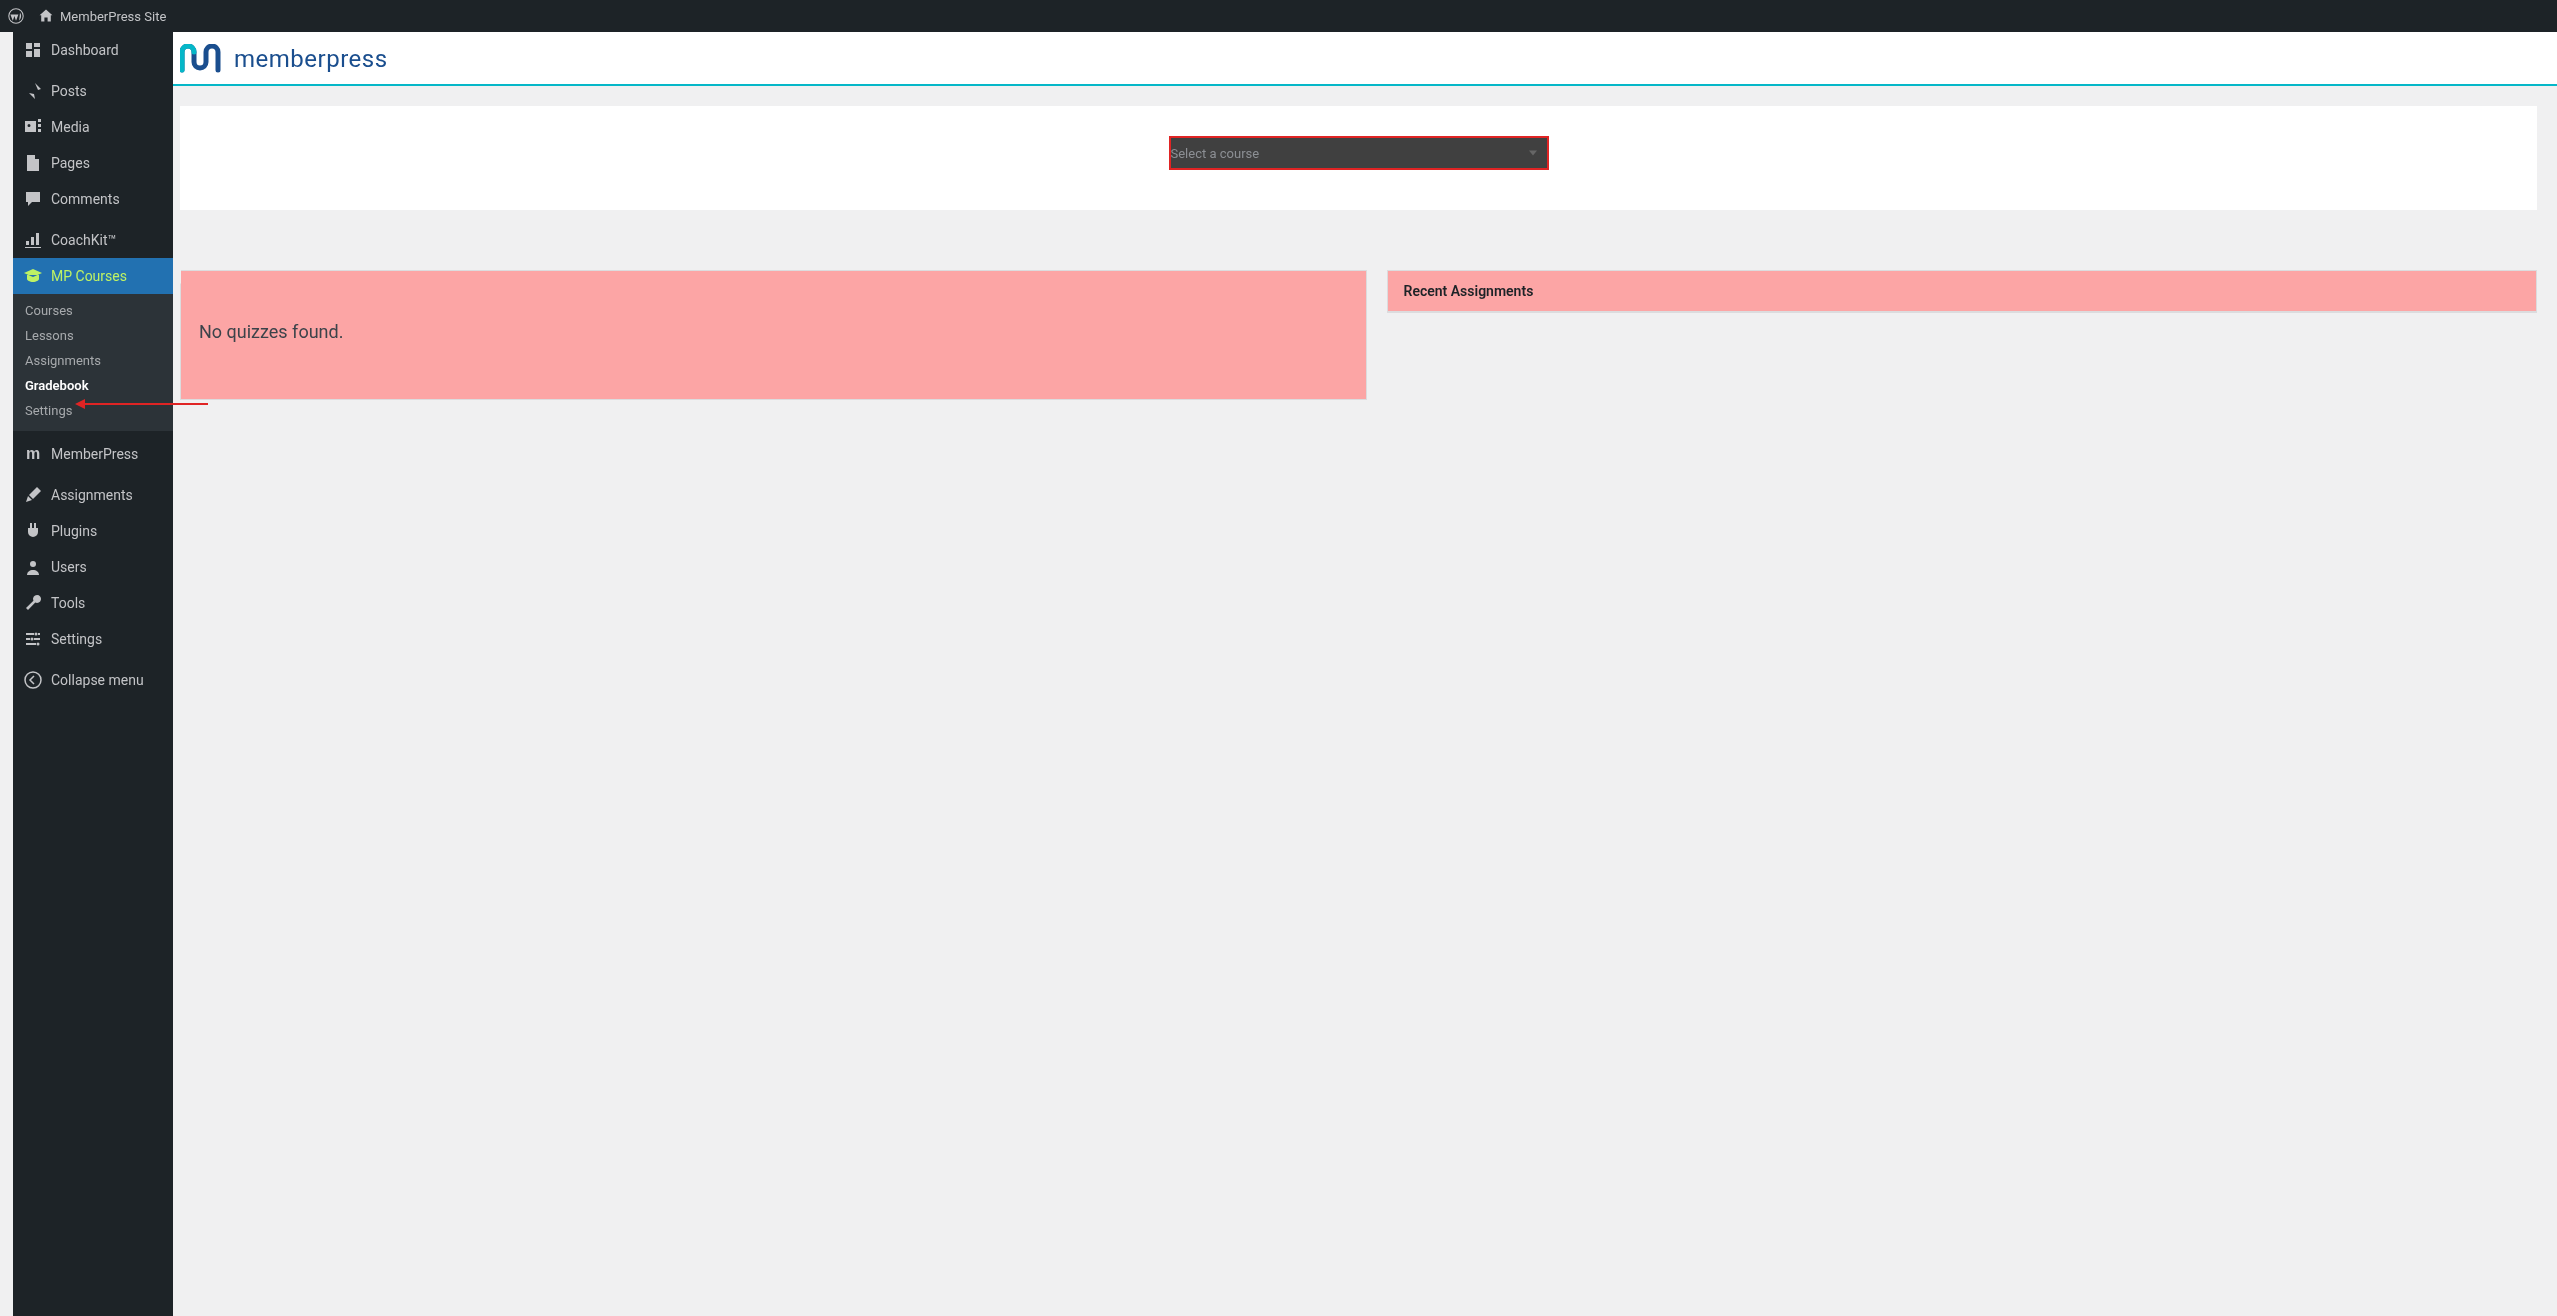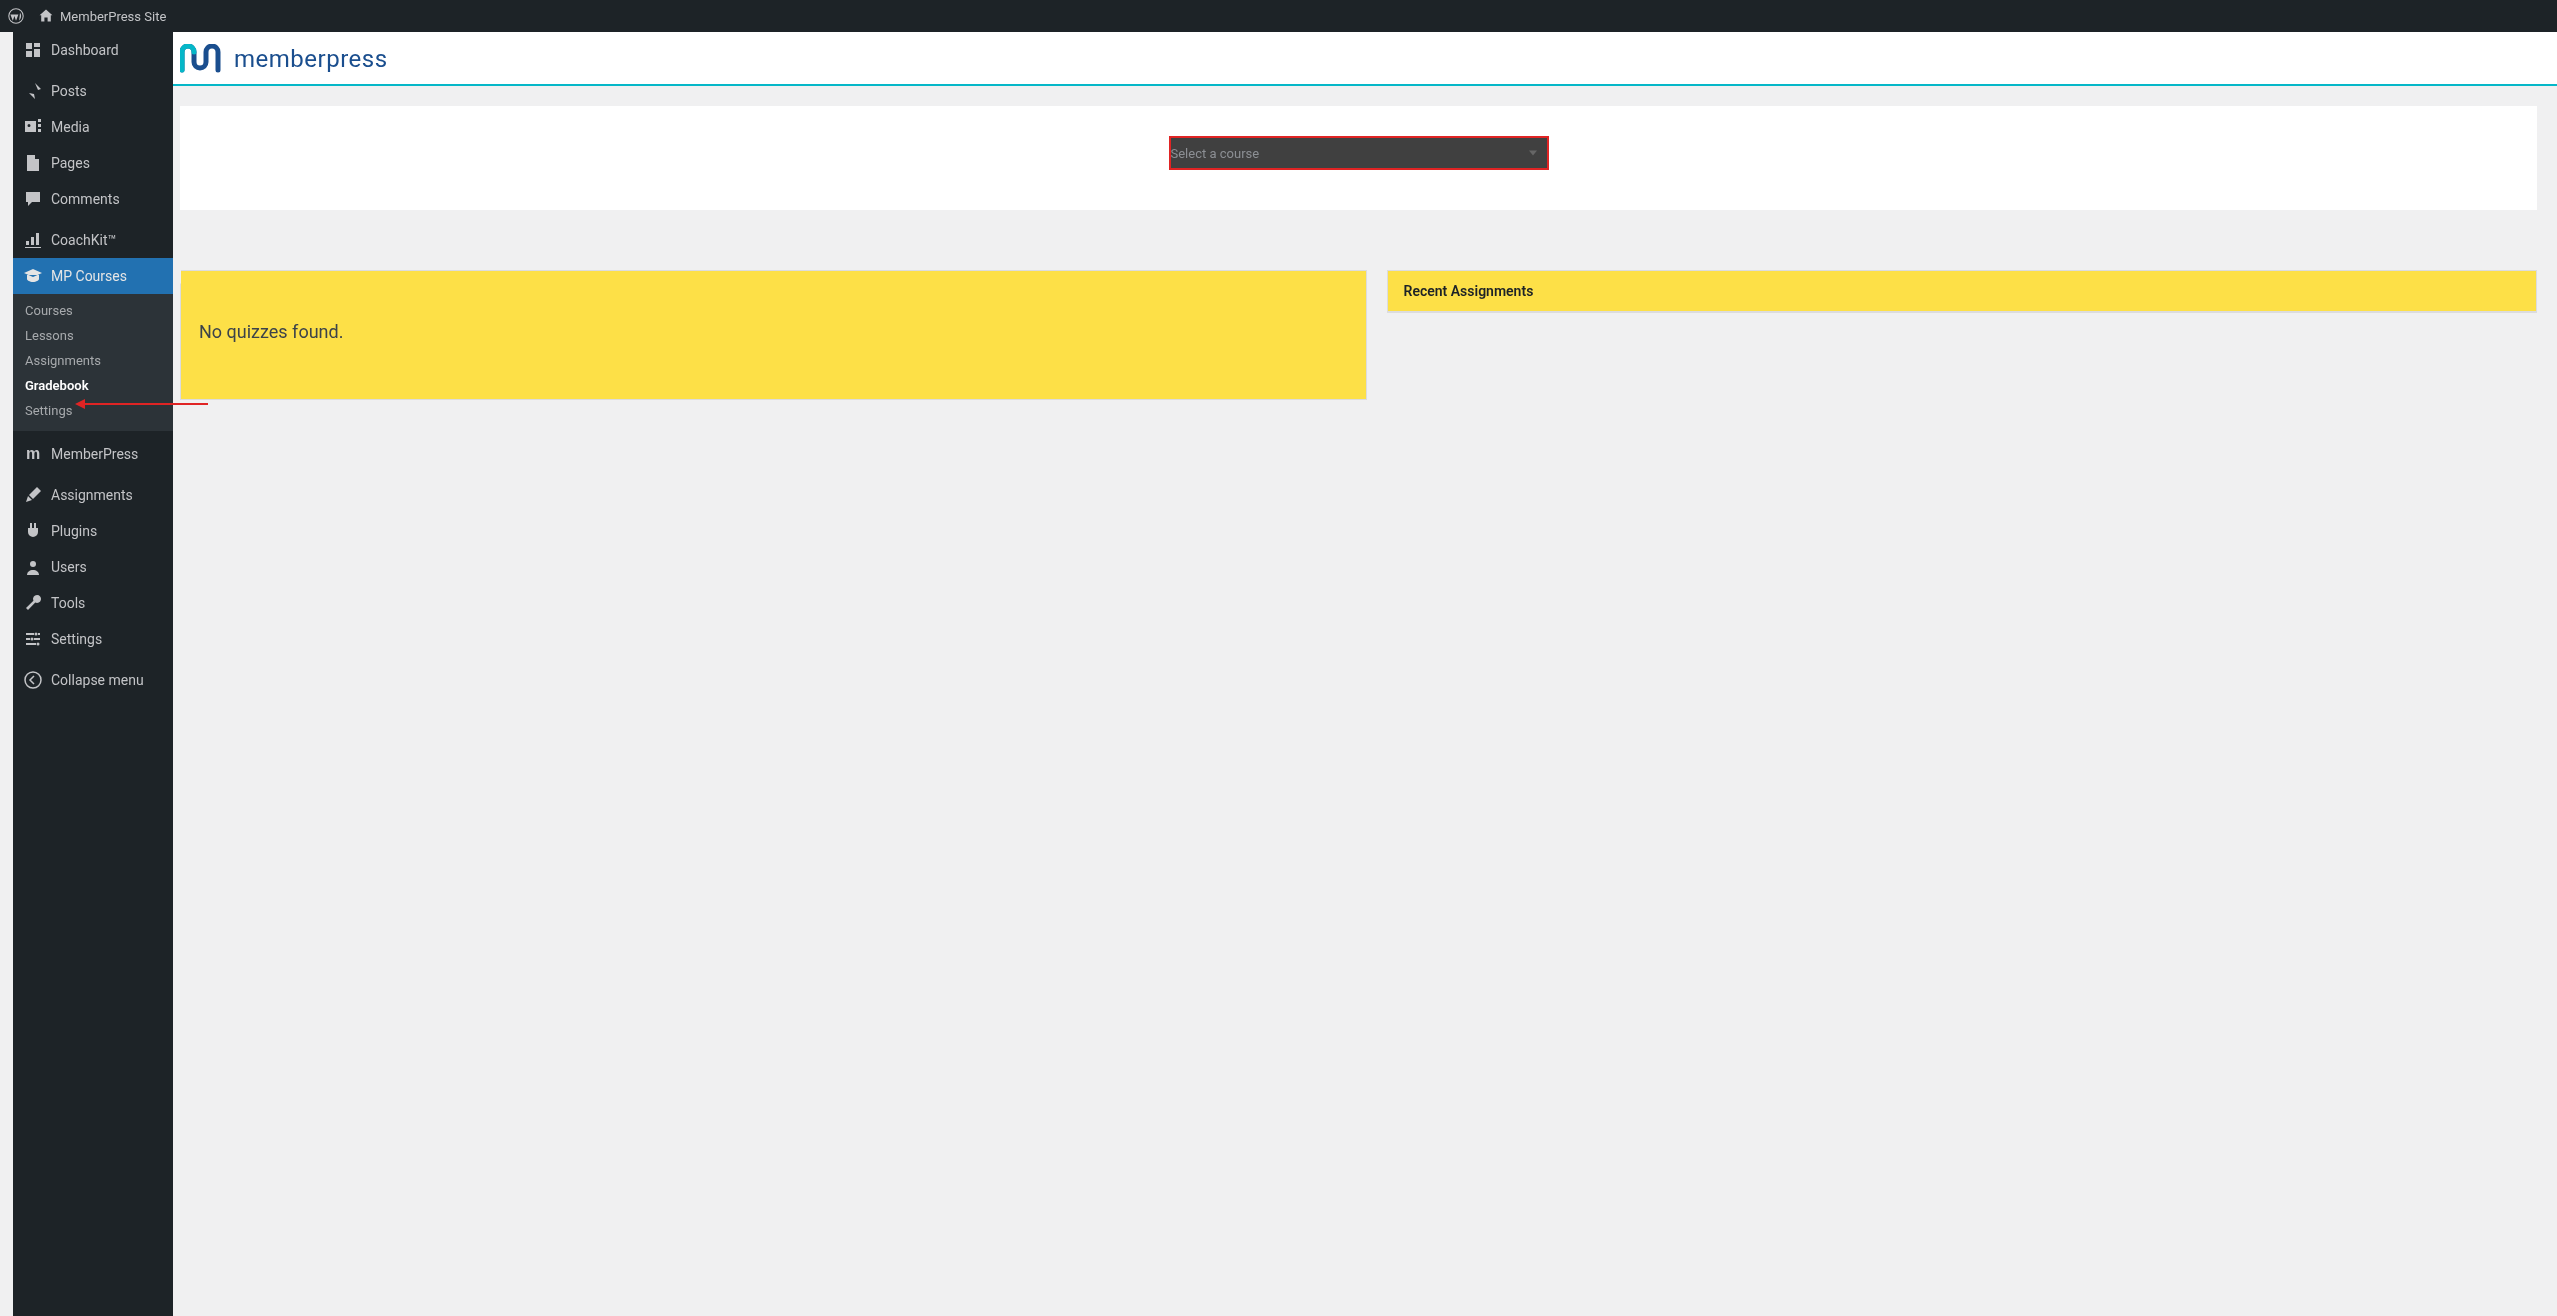"MP Courses" .sidebar .menu-item.active { color: #e5e5e5 -> #bef264 }
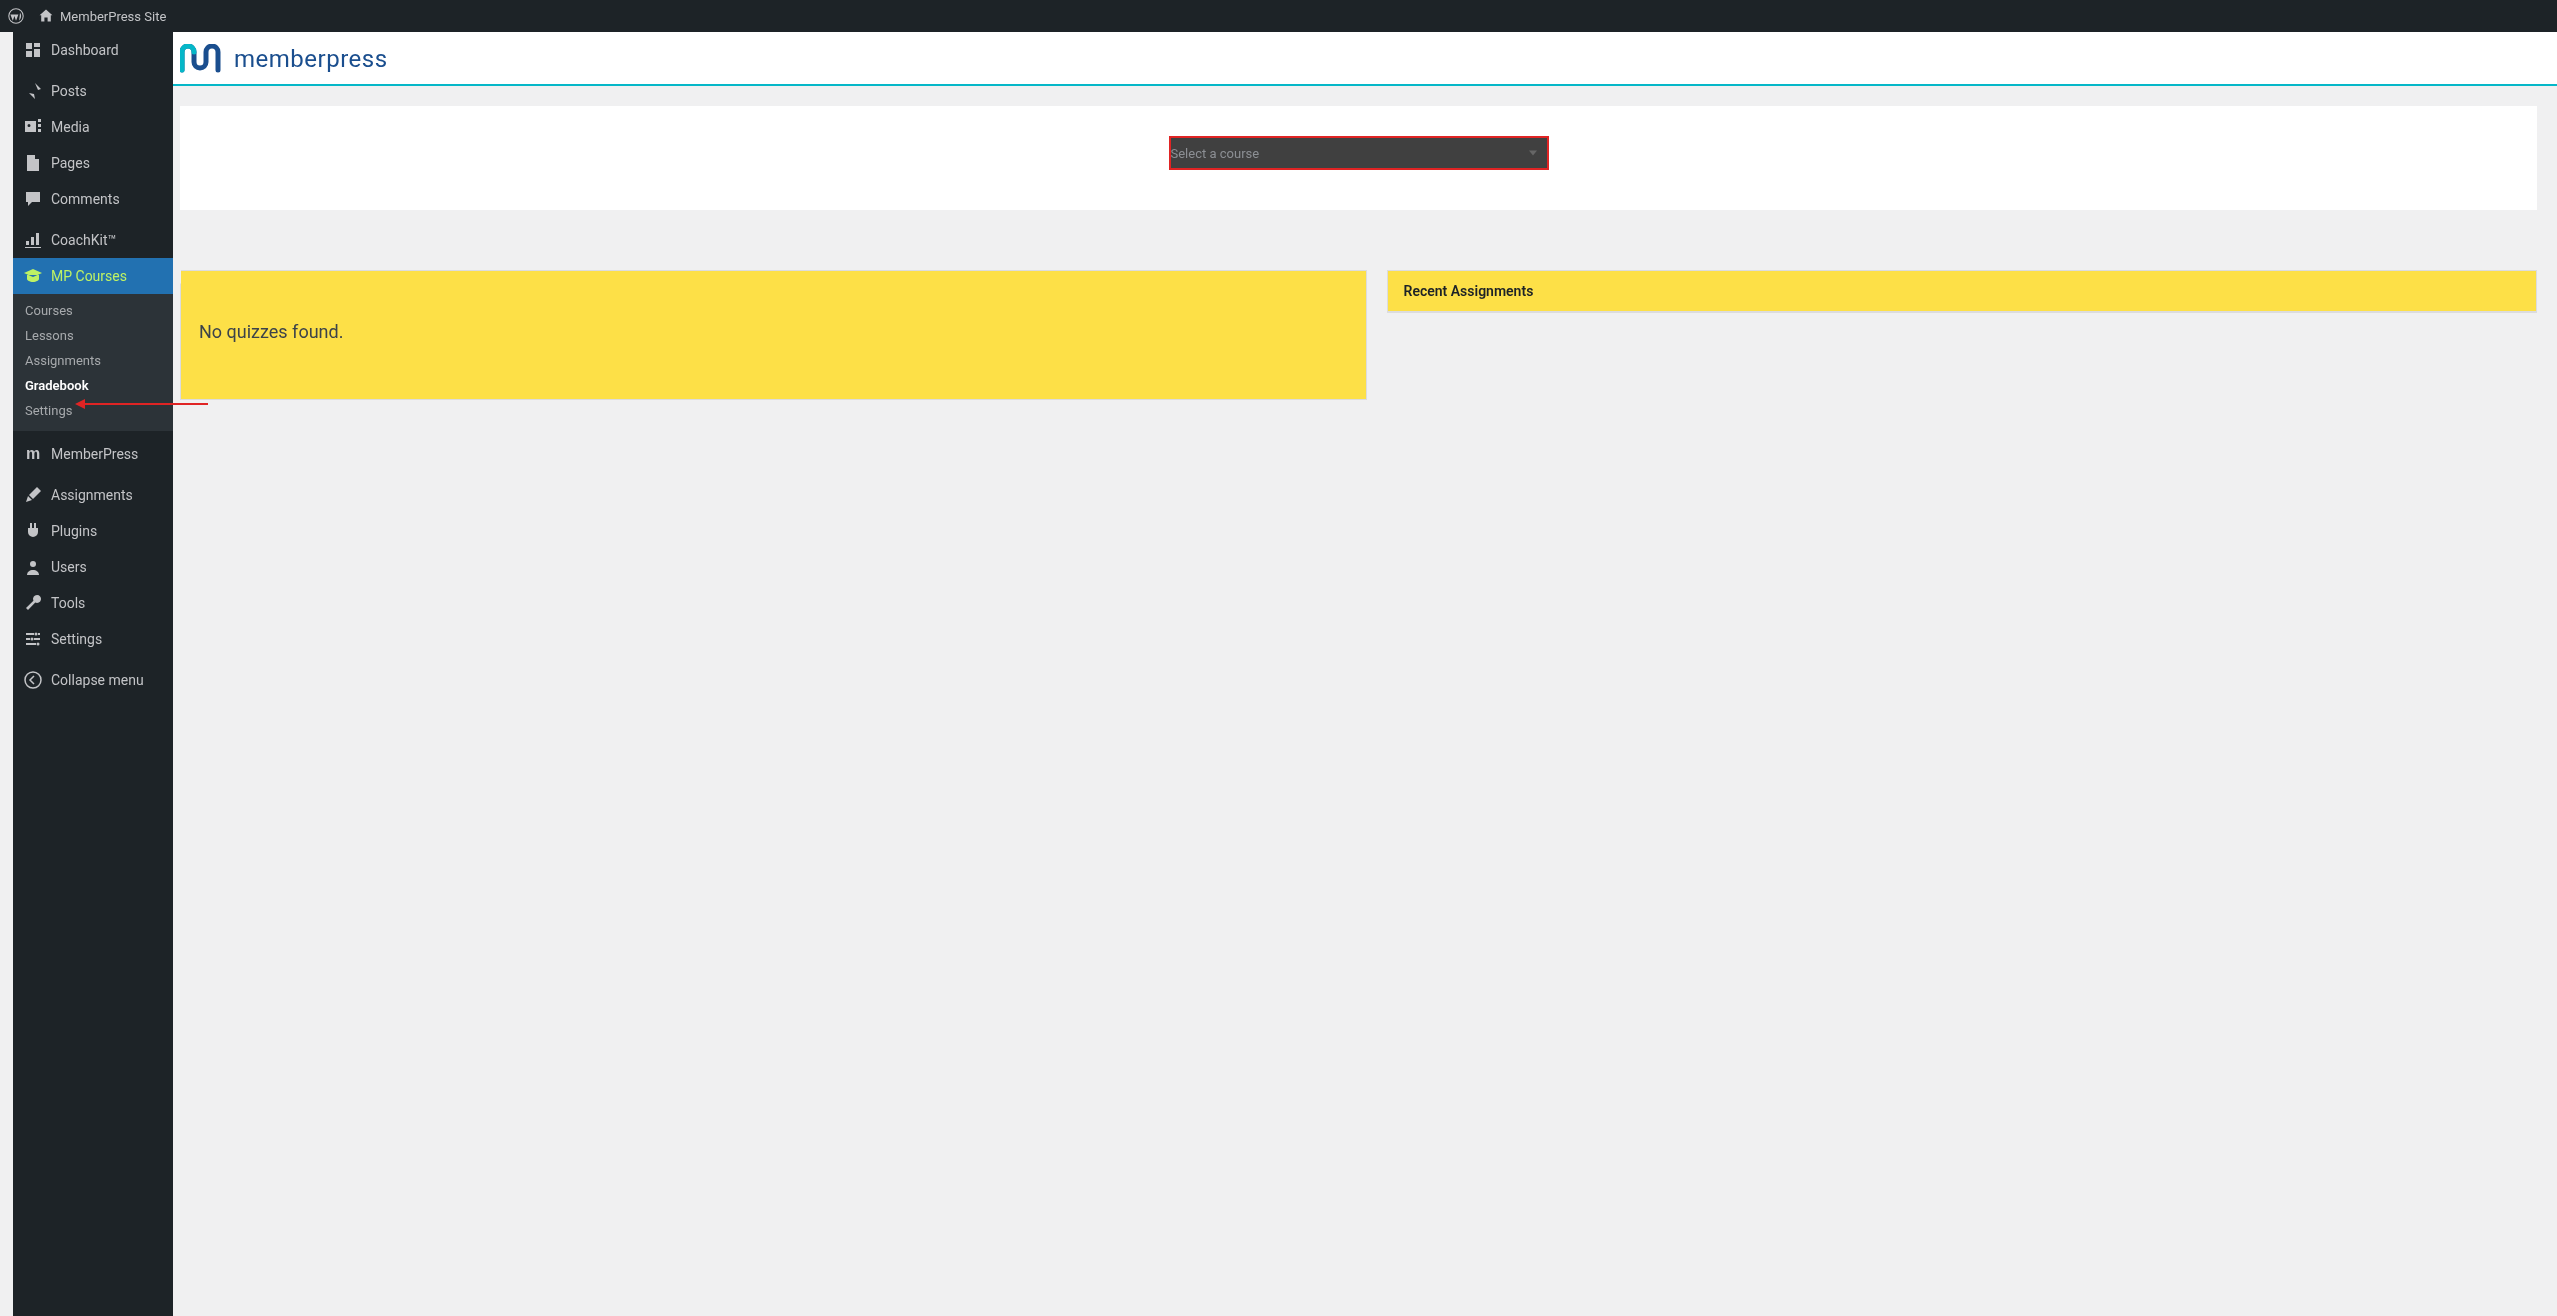"Recent Assignments" .panel { background: #fde047 -> #fca5a5 }
